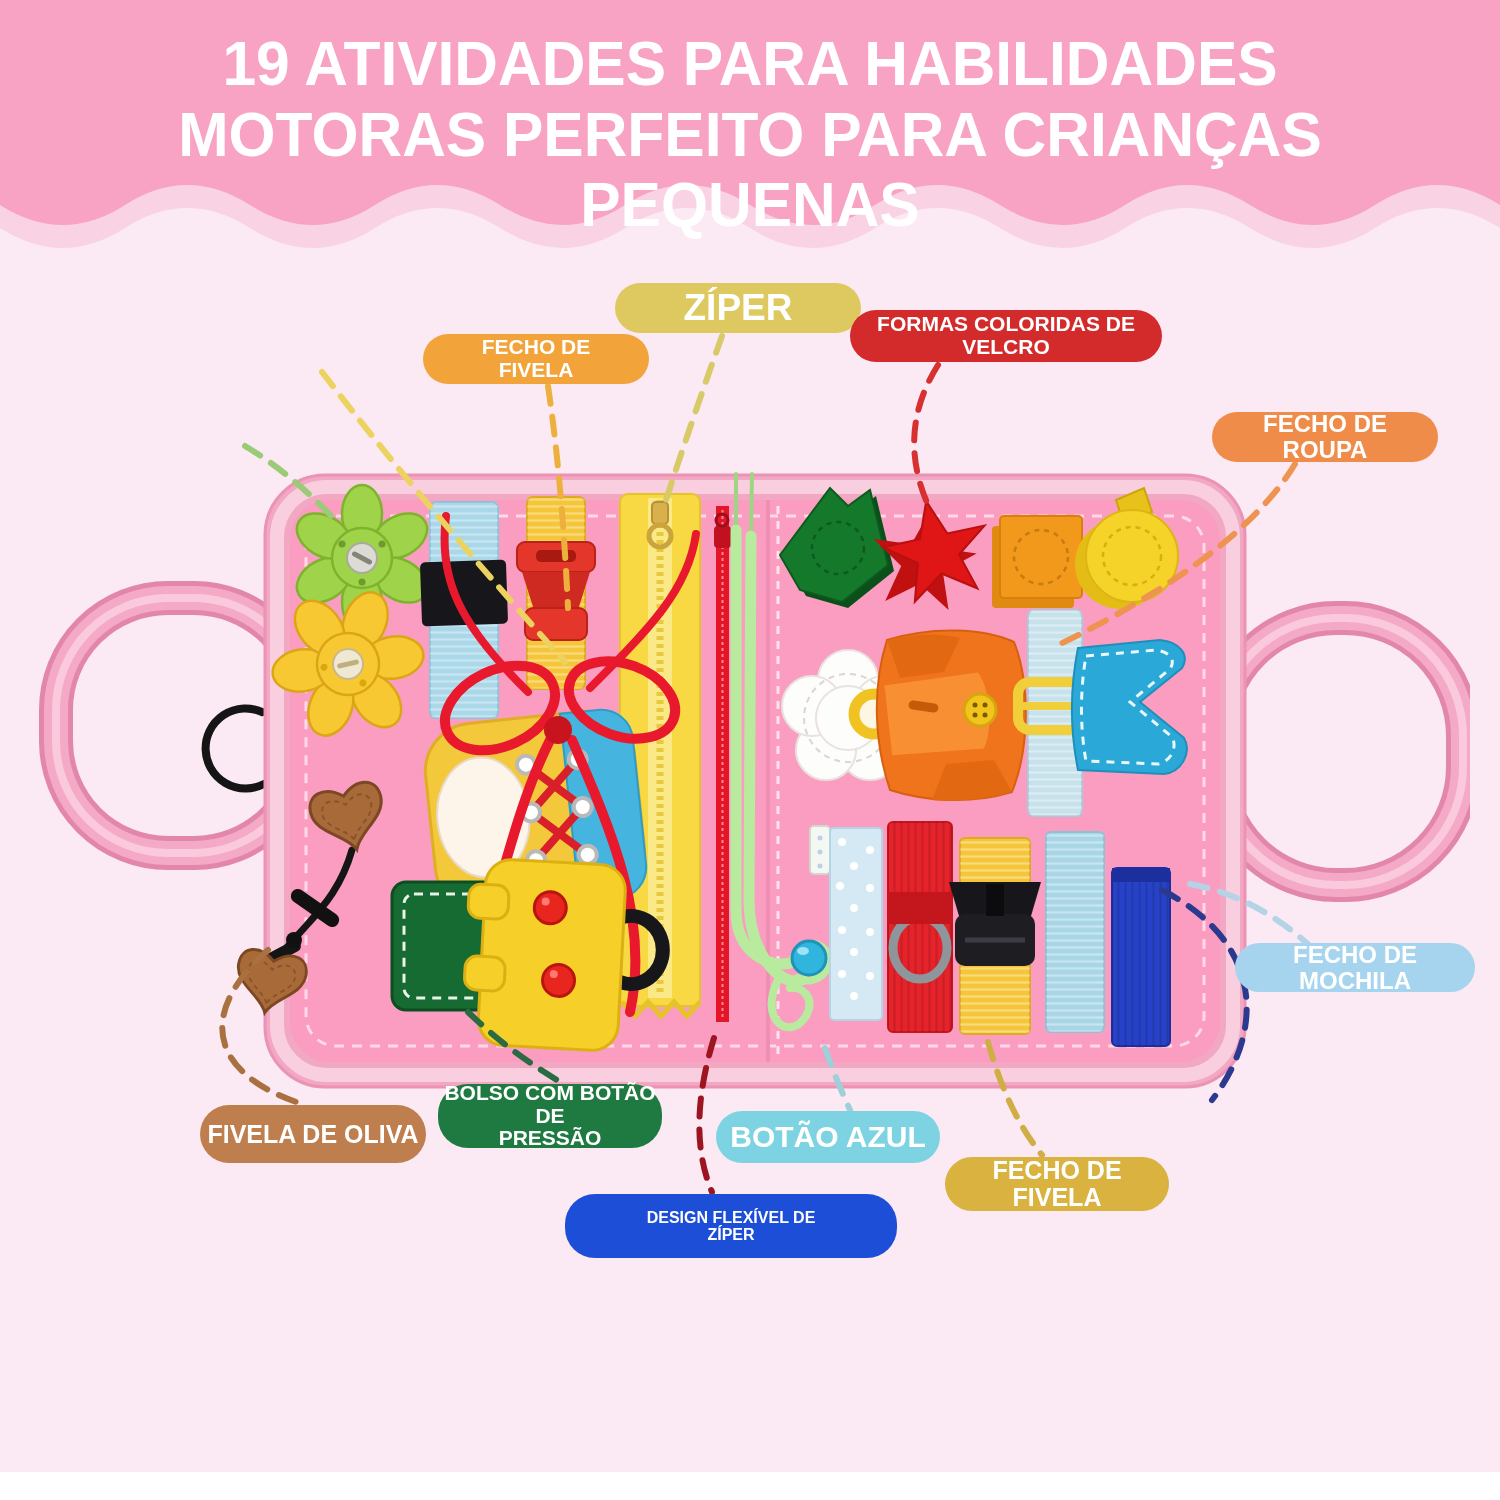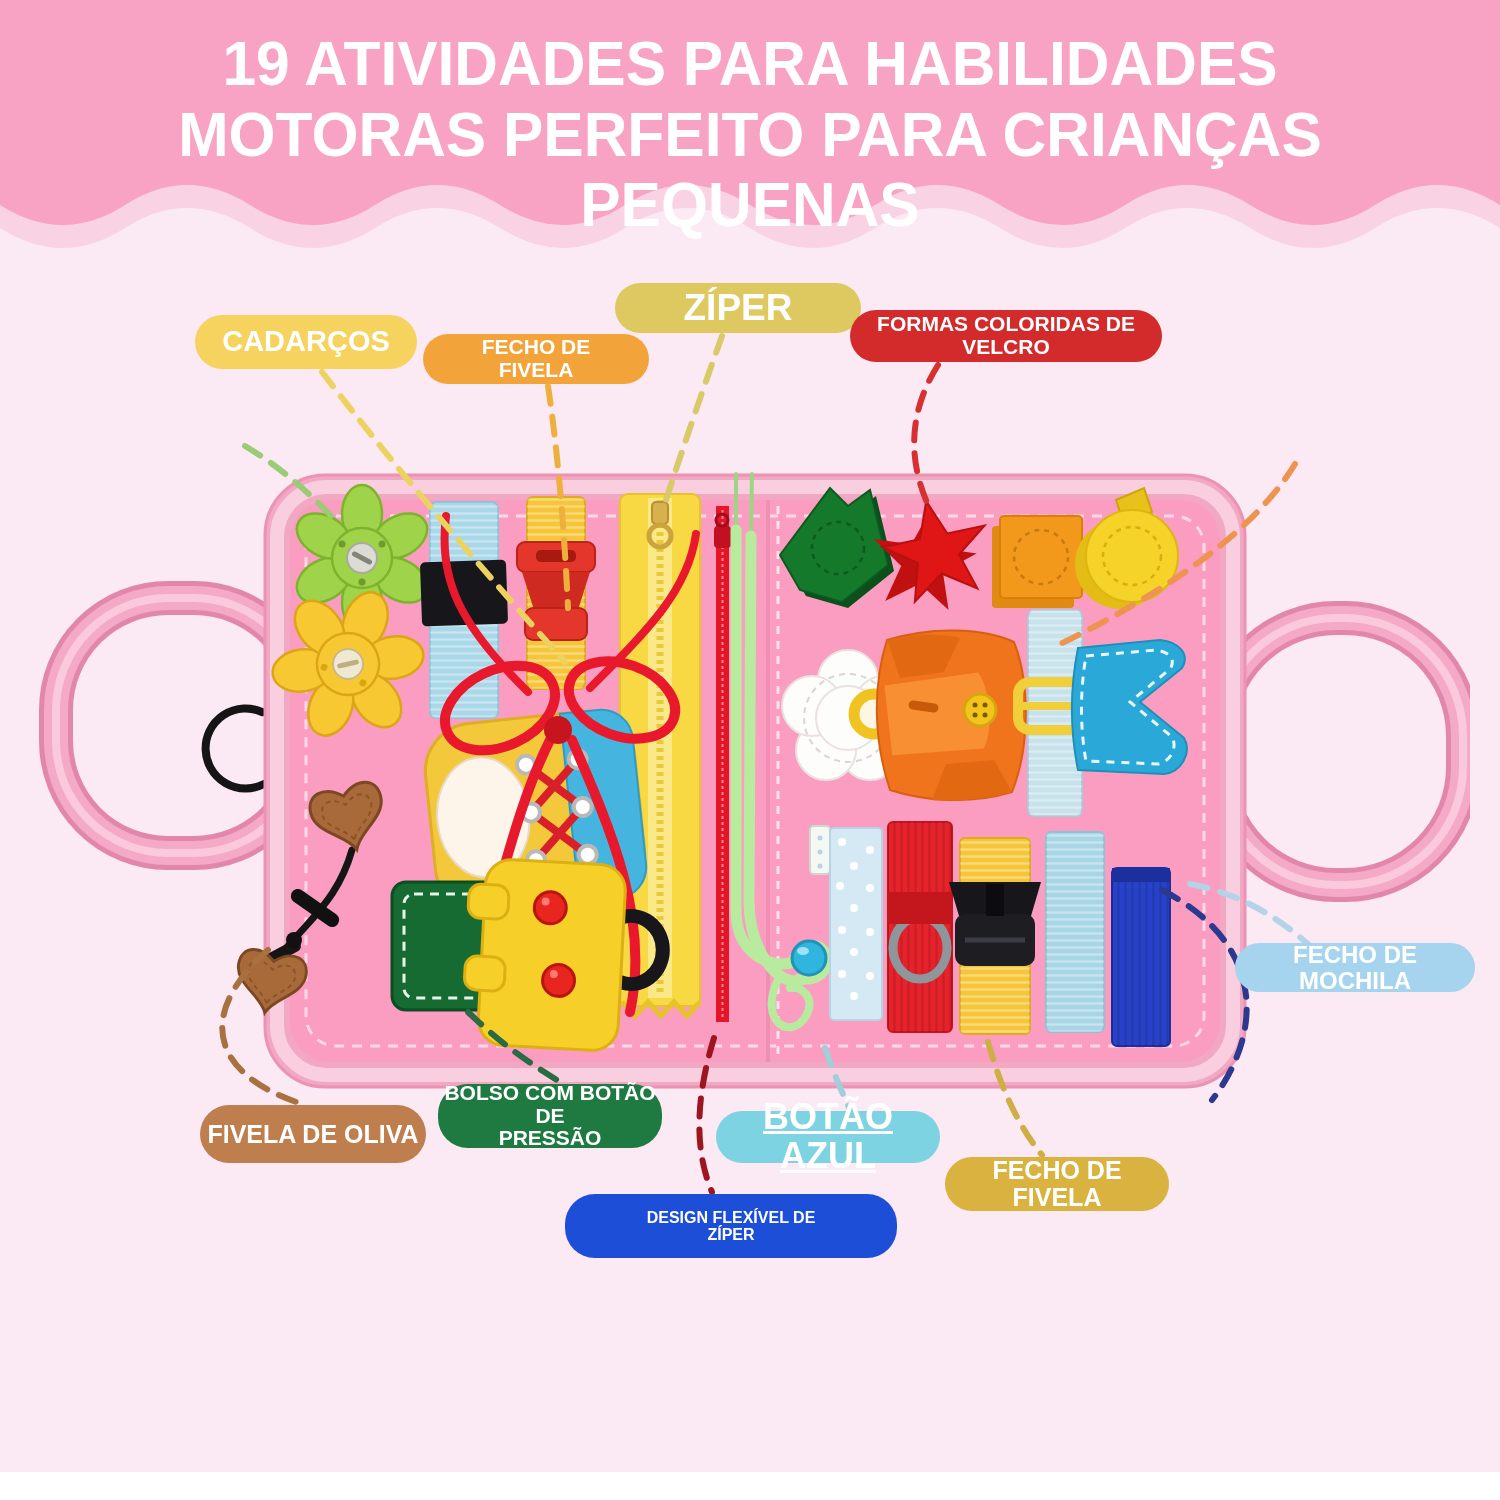"CADARÇOS" div.pill { html: <div>CADARÇOS</div> -> none }
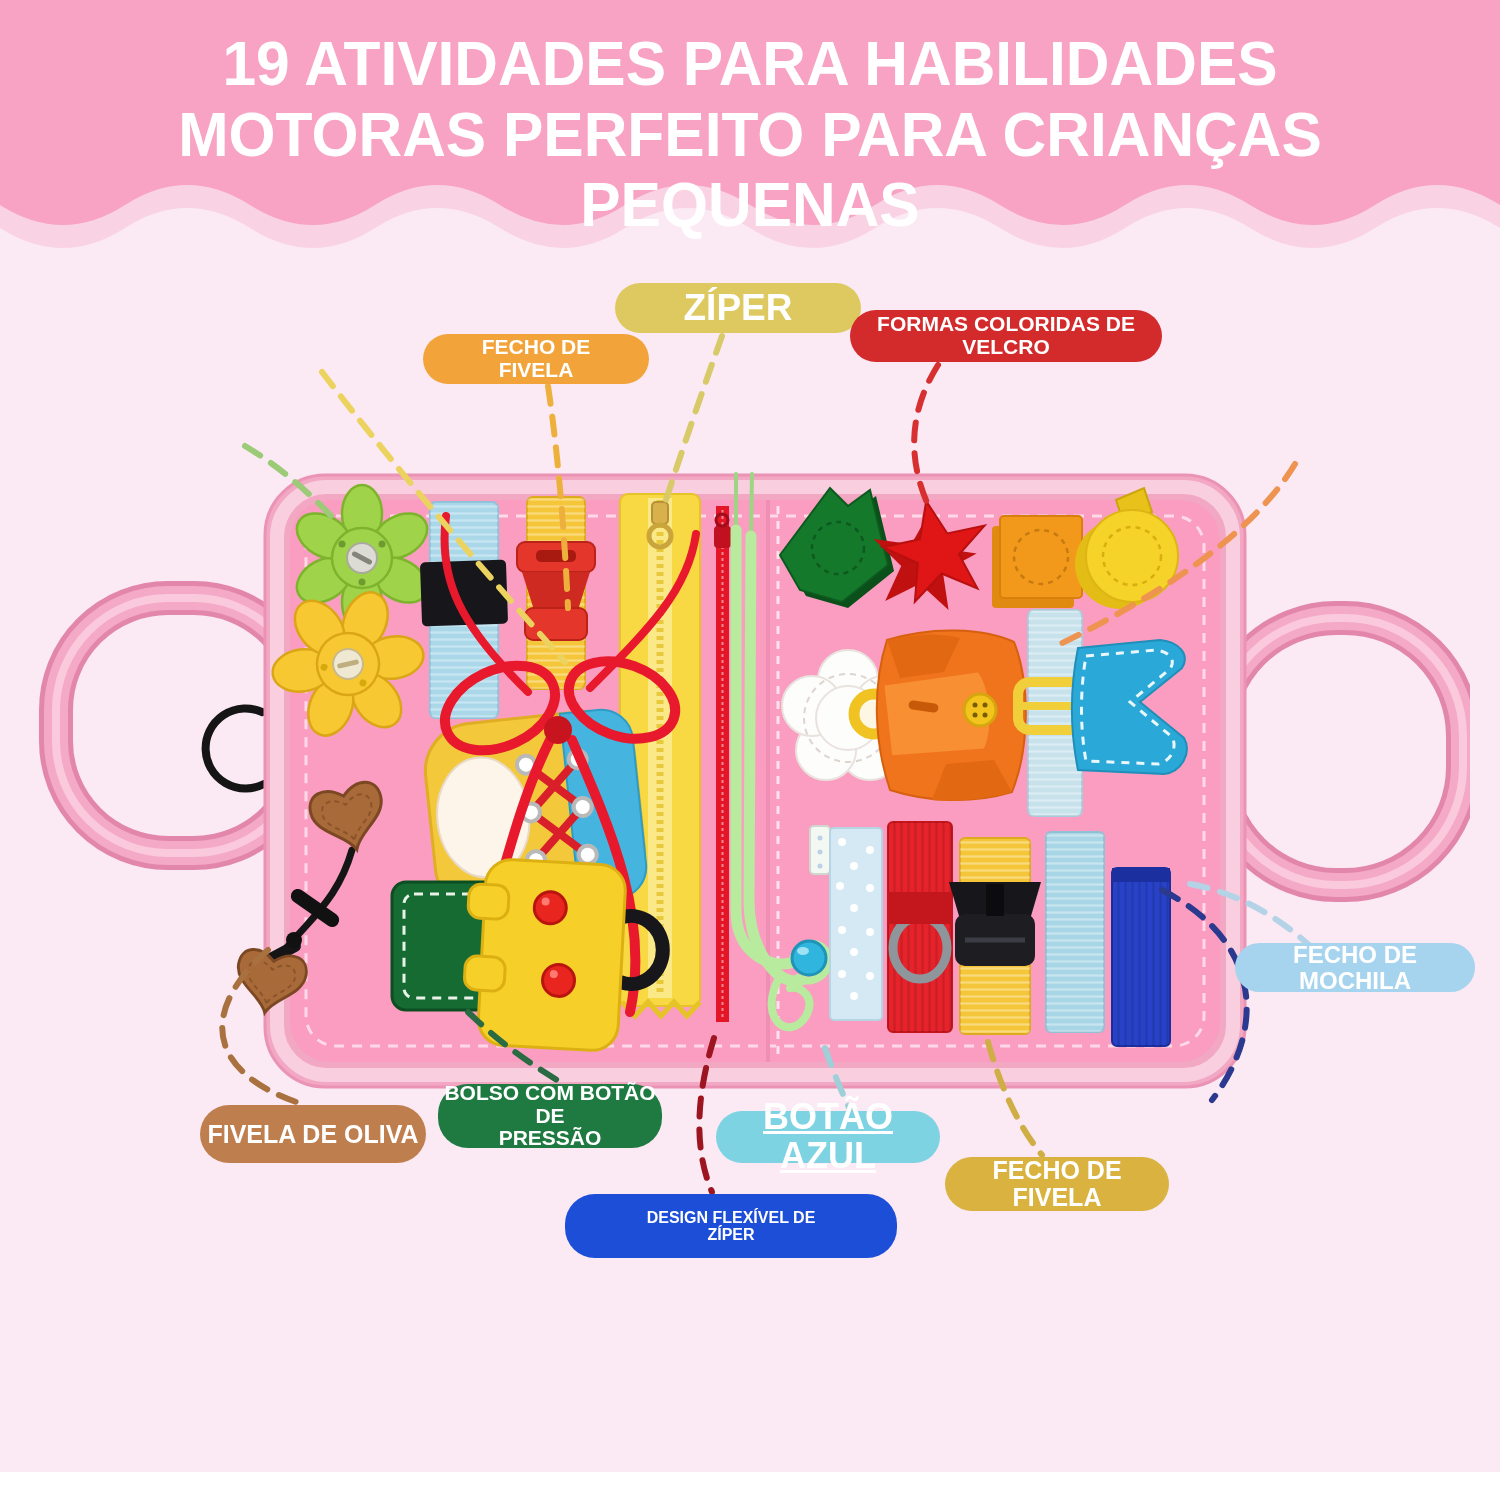"FECHO DE ROUPA" div.pill { html: none -> <div>FECHO DE ROUPA</div> }
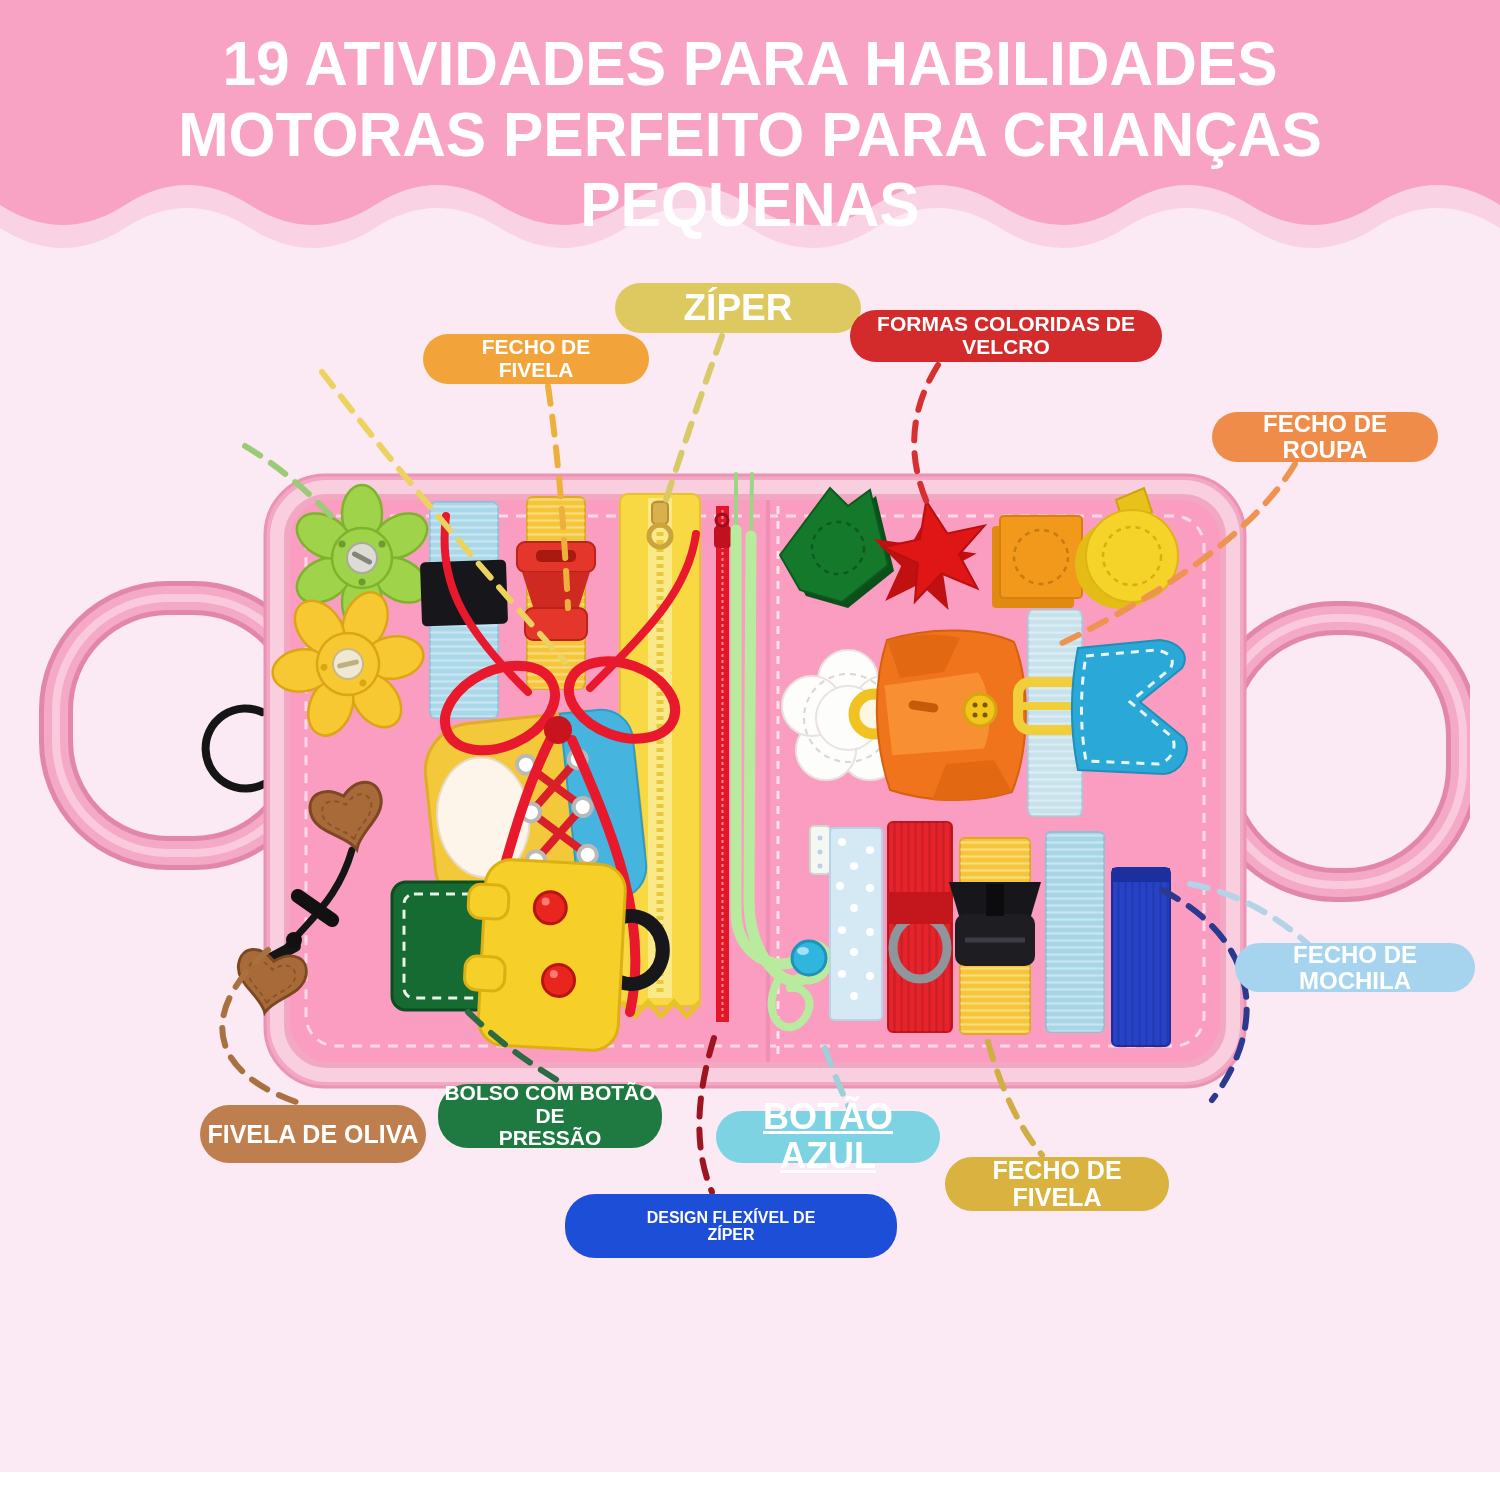"BOTÃO AZUL" .p-botao { font-size: 36px -> 30px; text-decoration: underline -> none }
